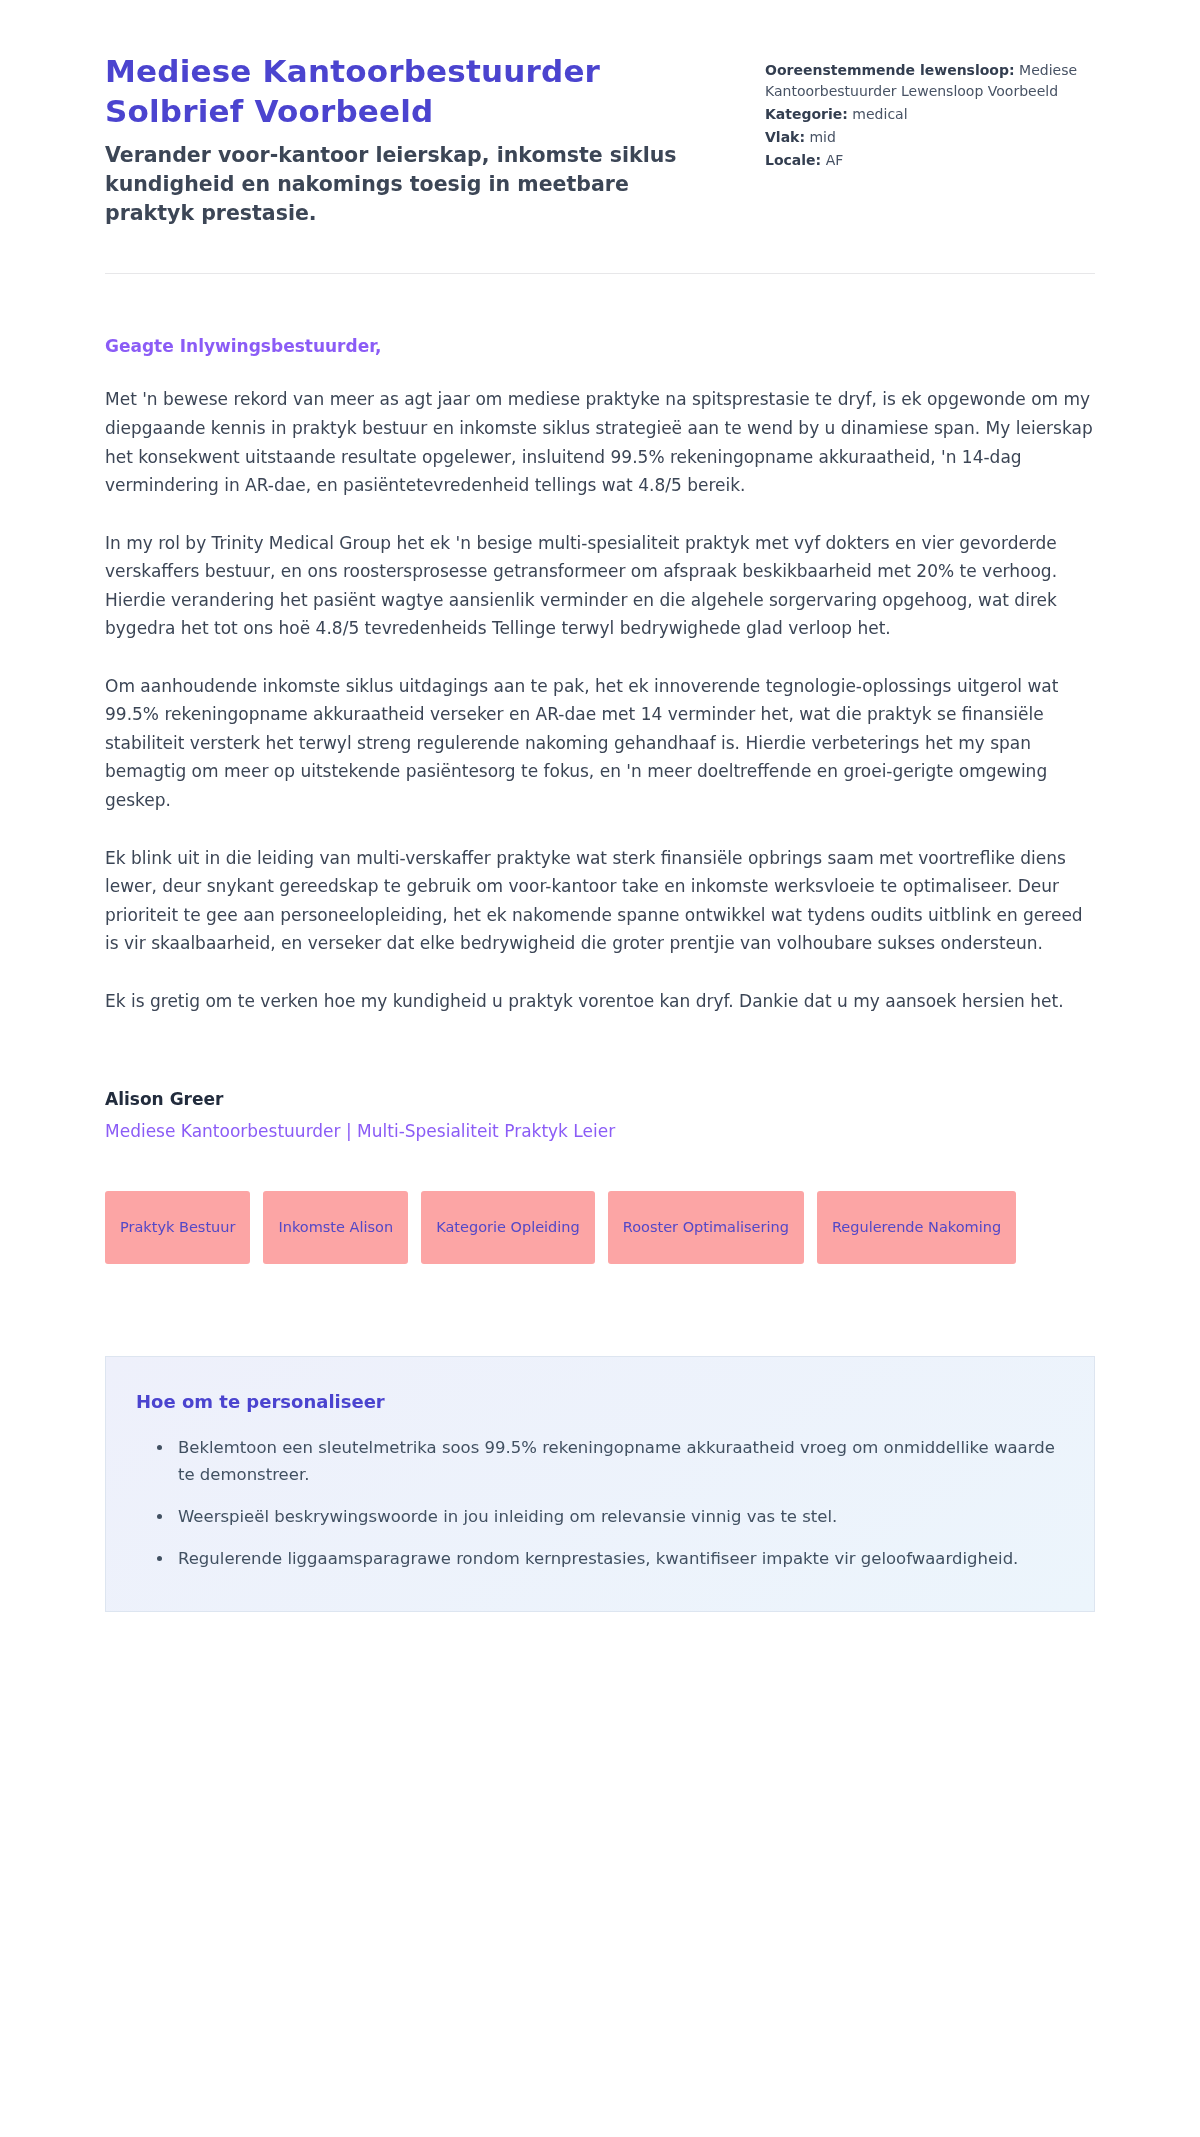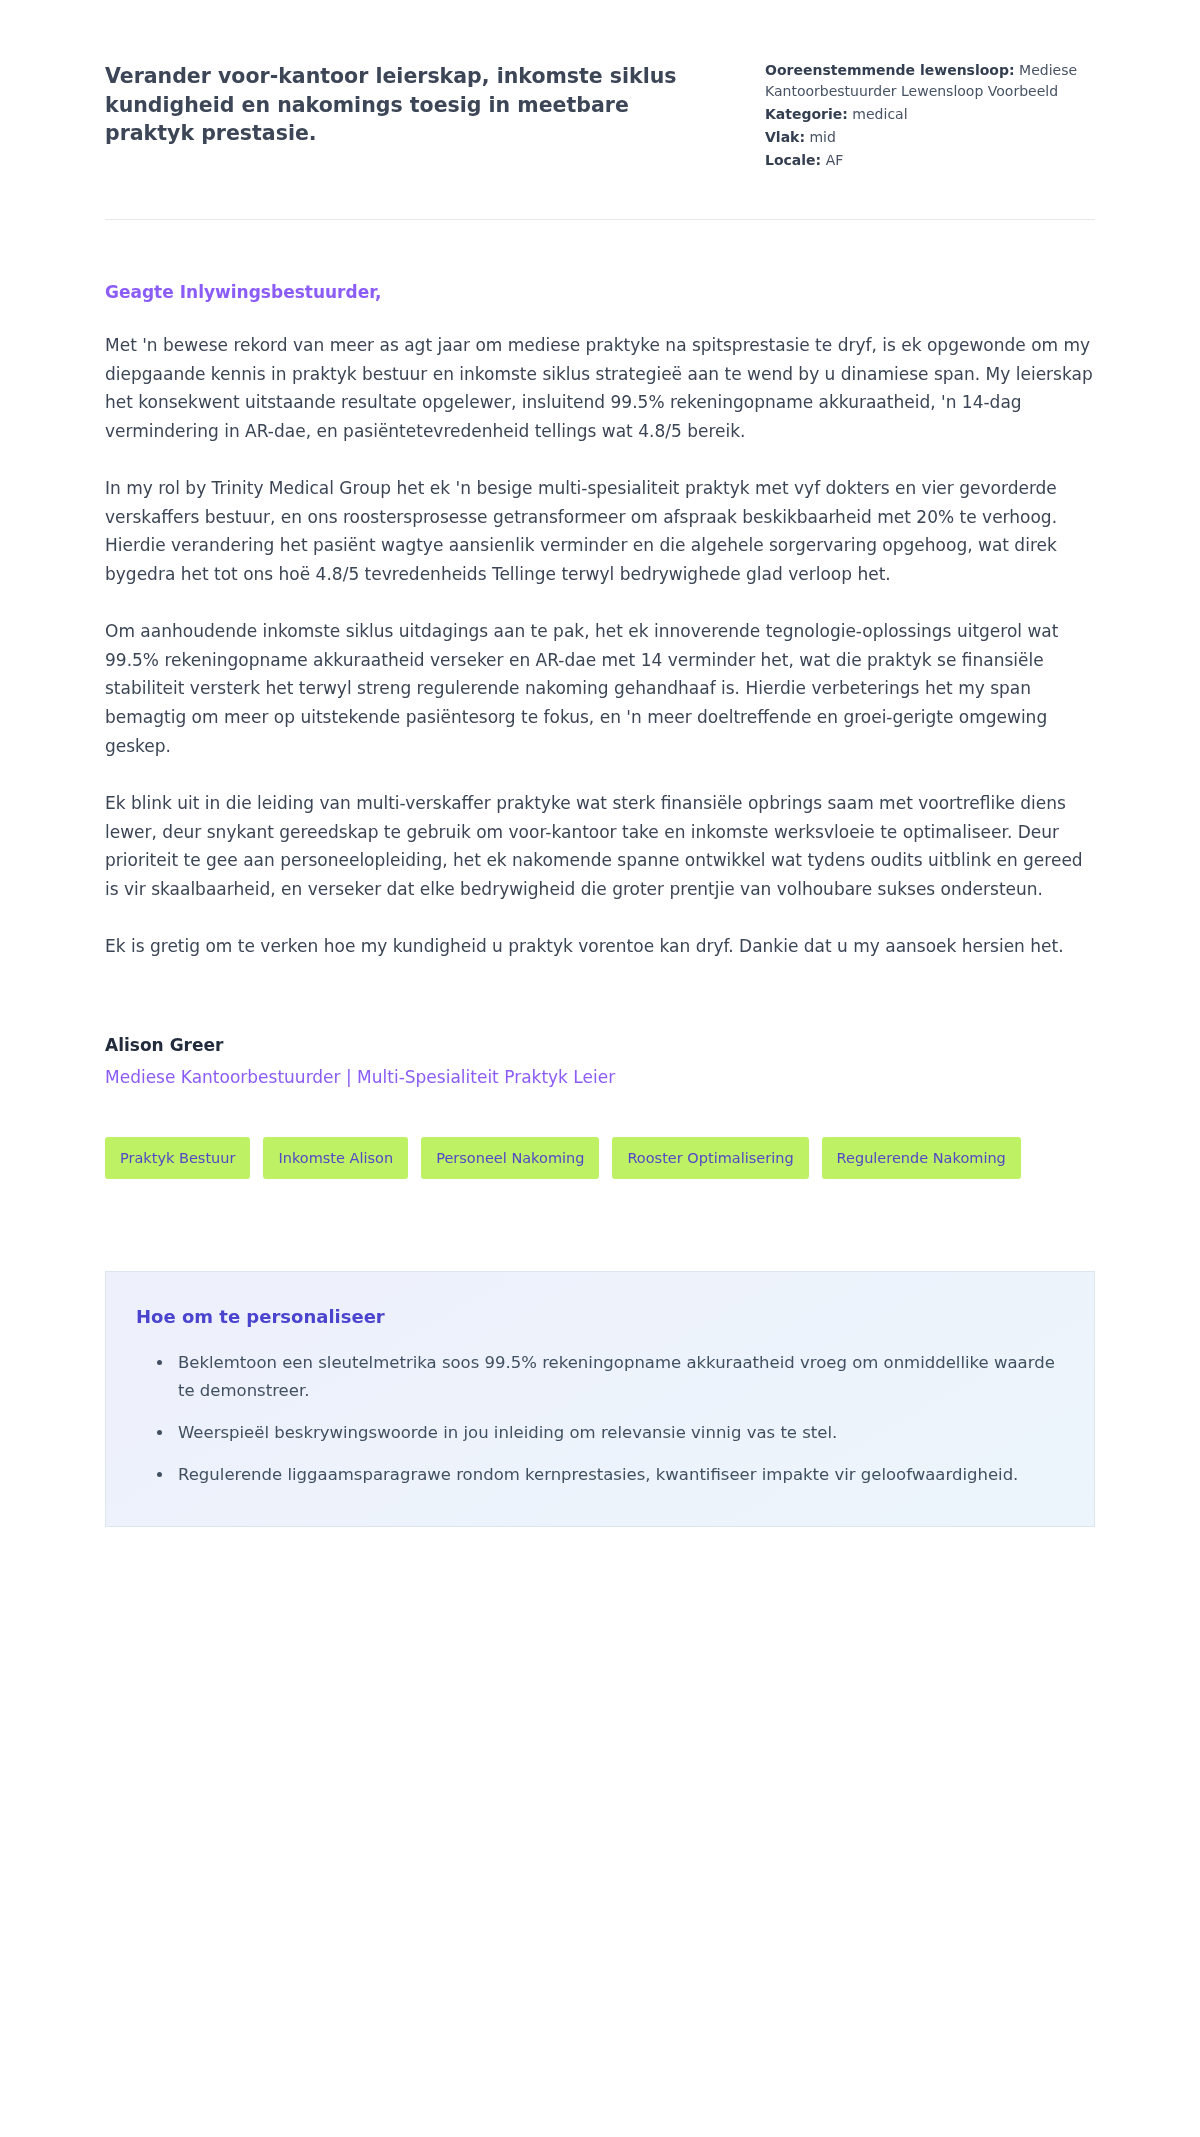"Mediese Kantoorbestuurder Solbrief" h1.page-title { html: none -> <h1>Mediese Kantoorbestuurder Solbrief Voorbeeld</h1> }
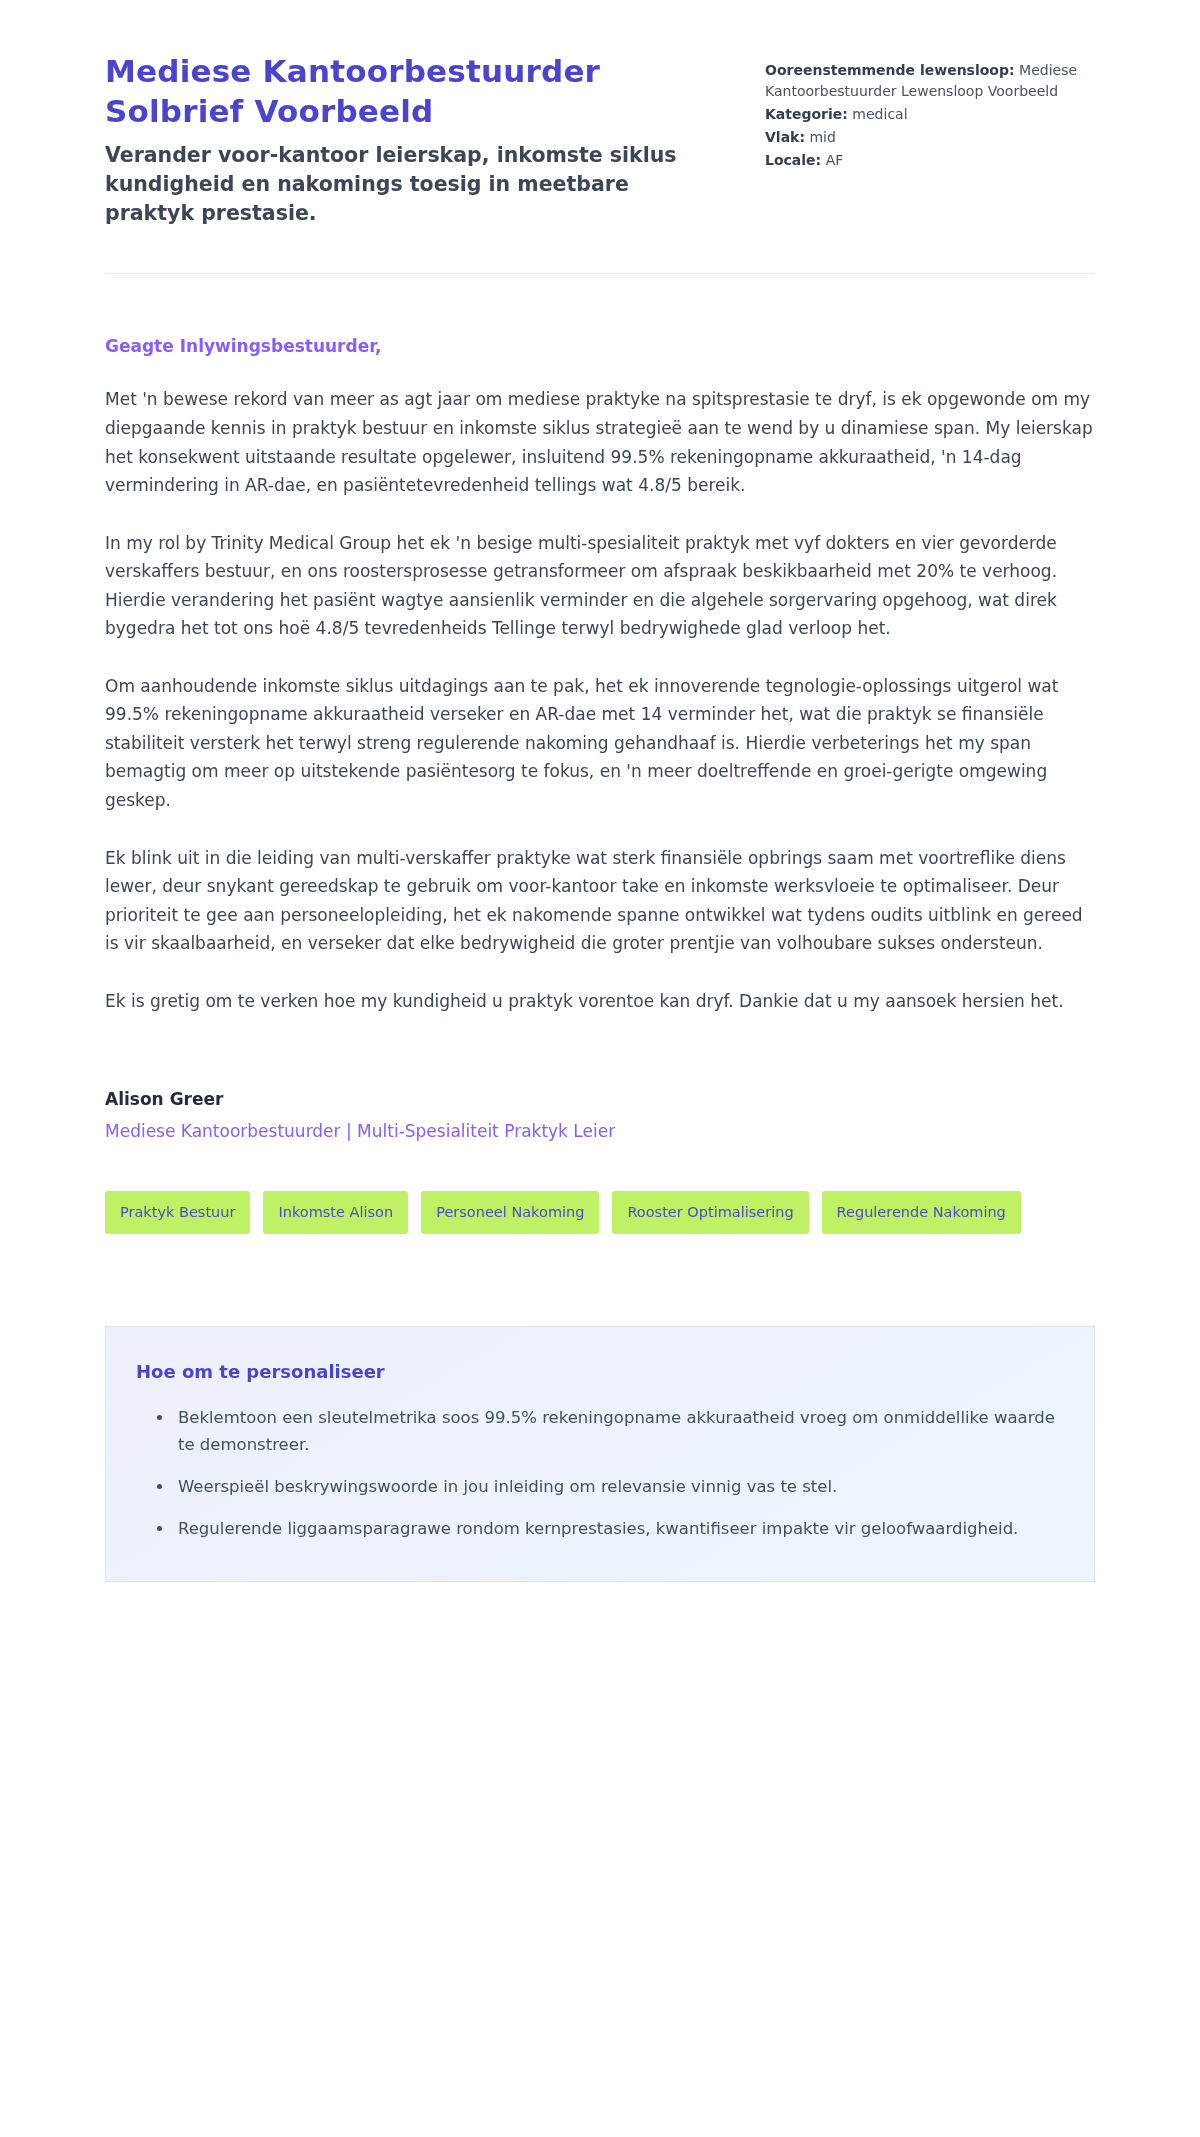"Praktyk Bestuur" .tag-chip { background: #bef264 -> #fca5a5; padding: 14px 15px -> 29px 15px }
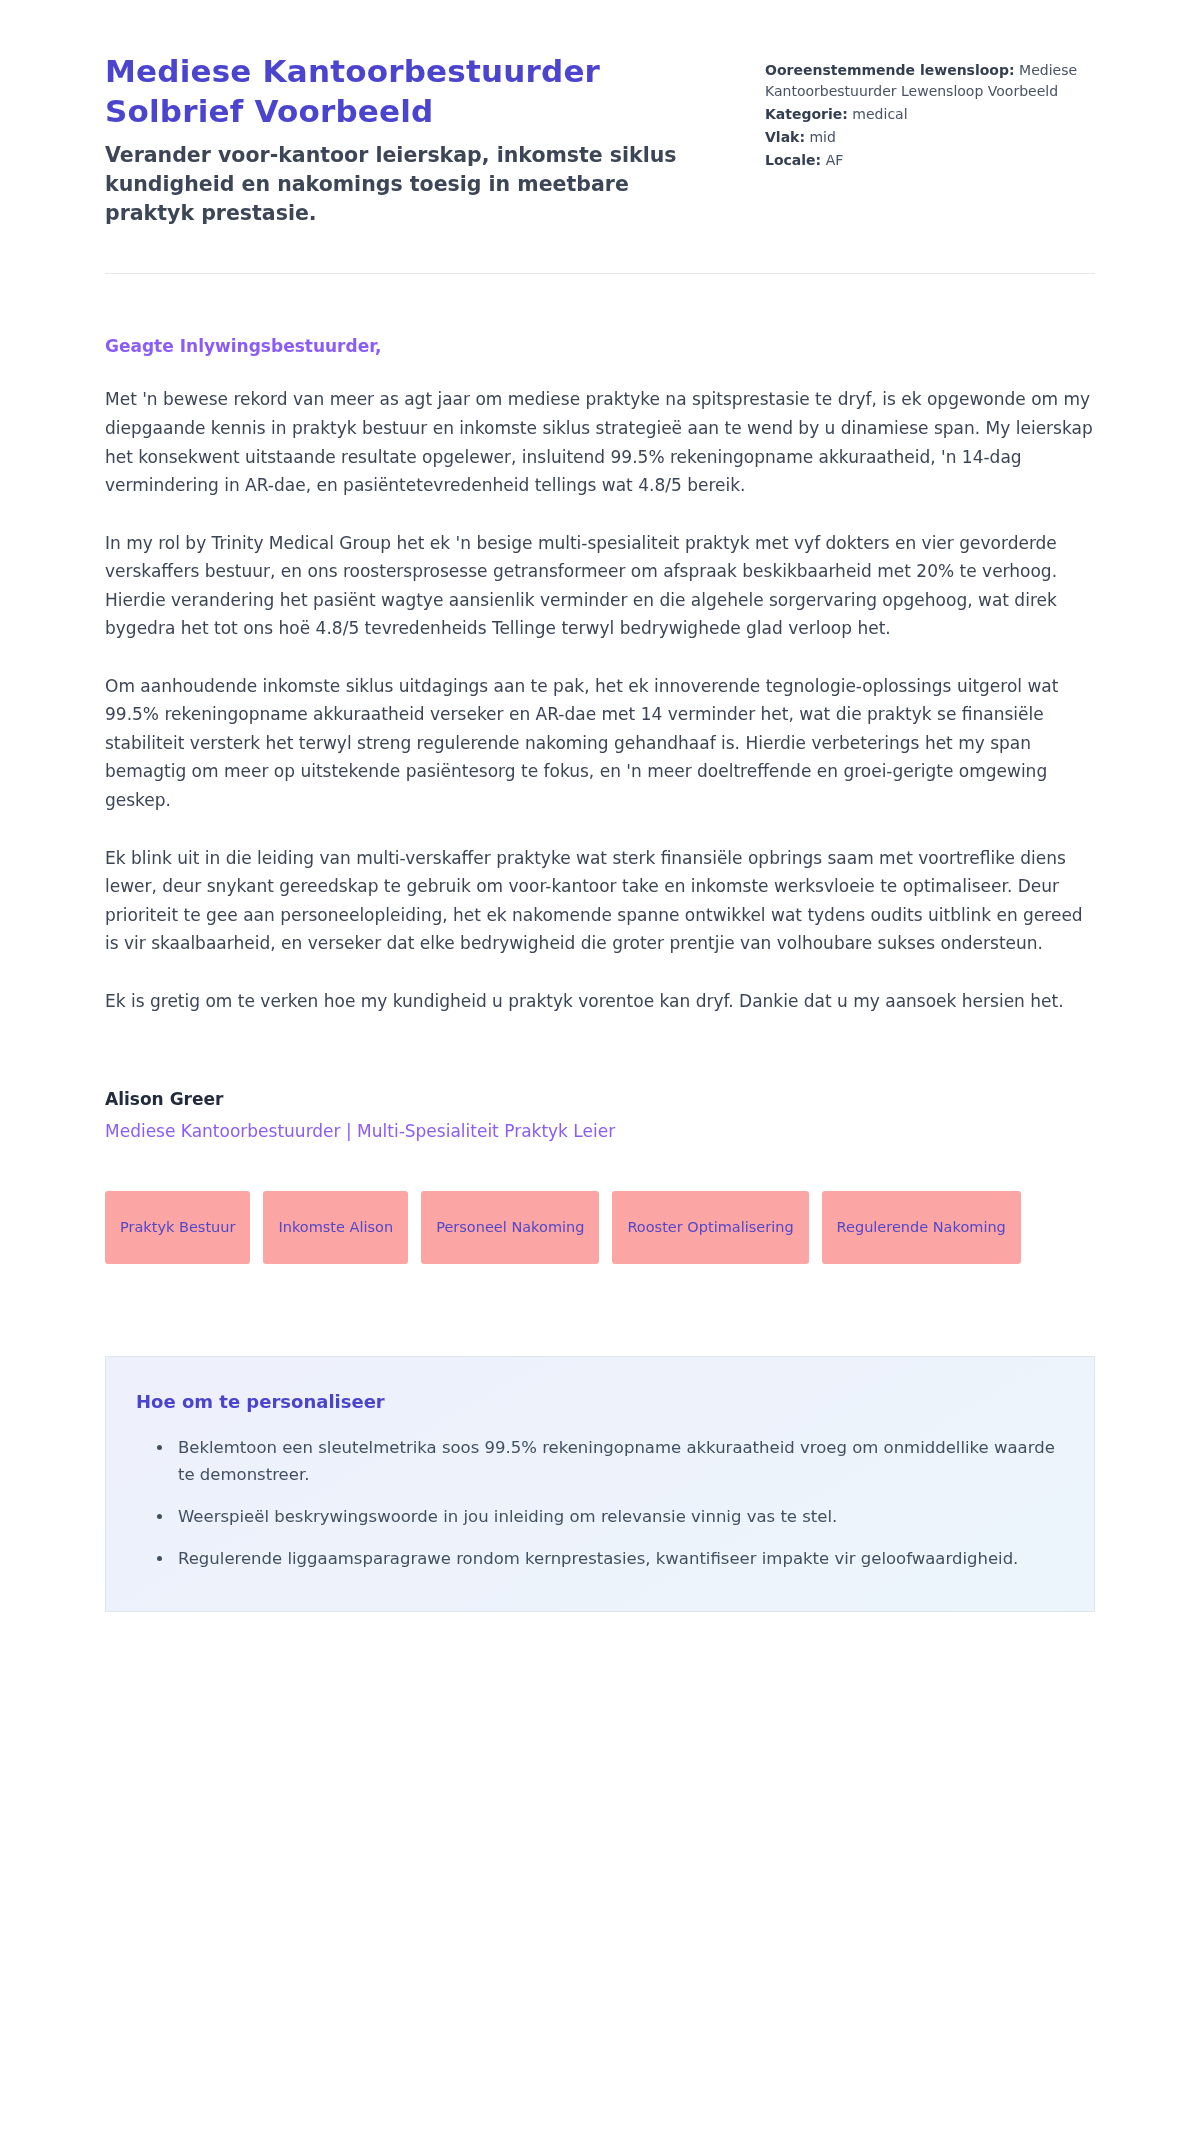"Personeel Nakoming" span.tag-chip { text: Personeel Nakoming -> Kategorie Opleiding }
